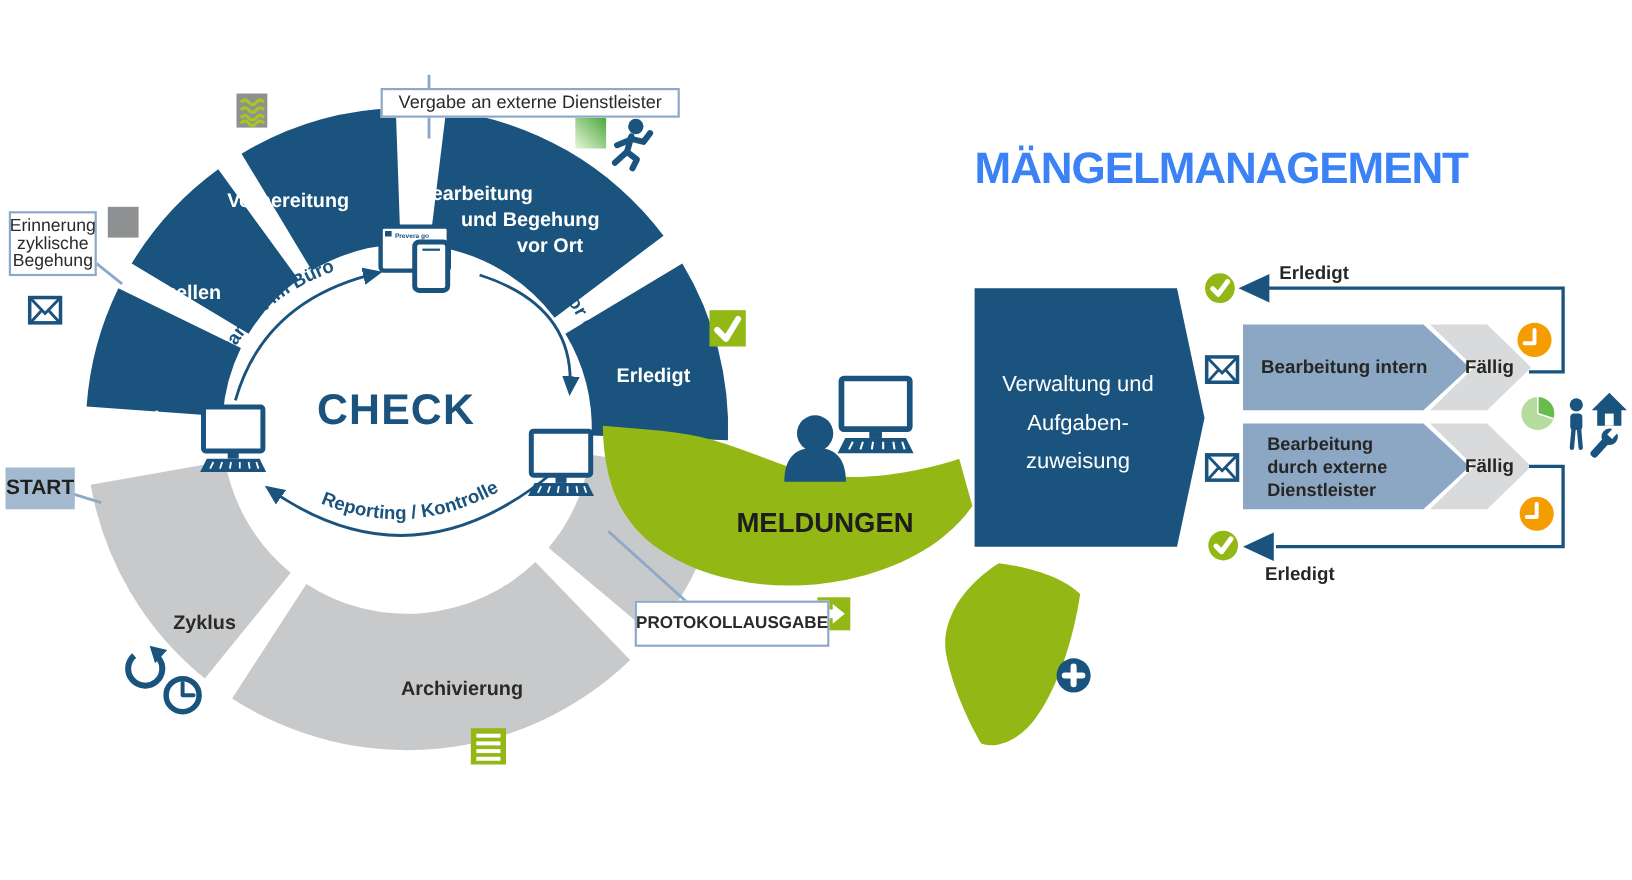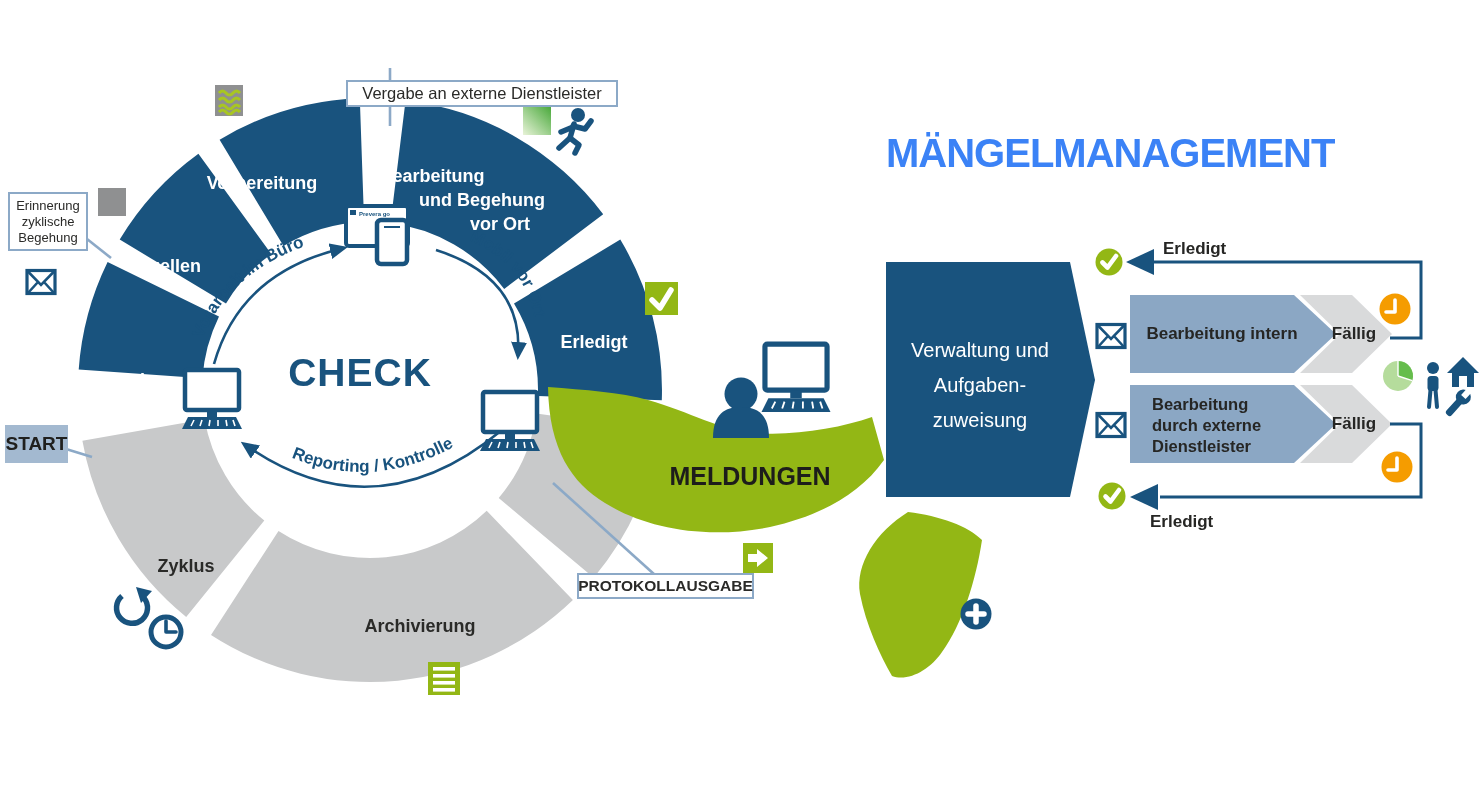"Erinnerung" .small3 { font-size: 13px -> 16px }
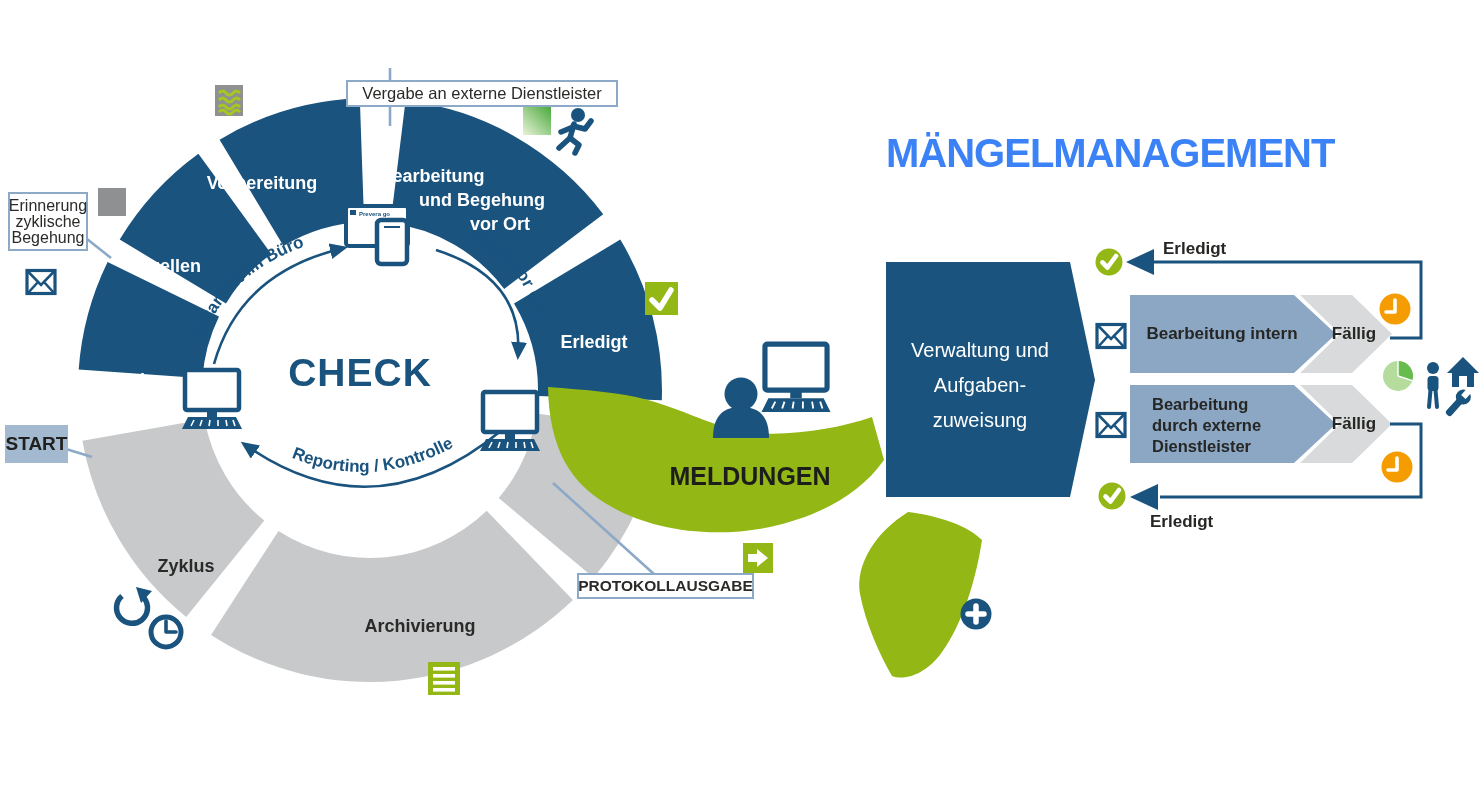"PROTOKOLLAUSGABE" div.abs { height: 26px -> 42px; top: 573px -> 546px }
